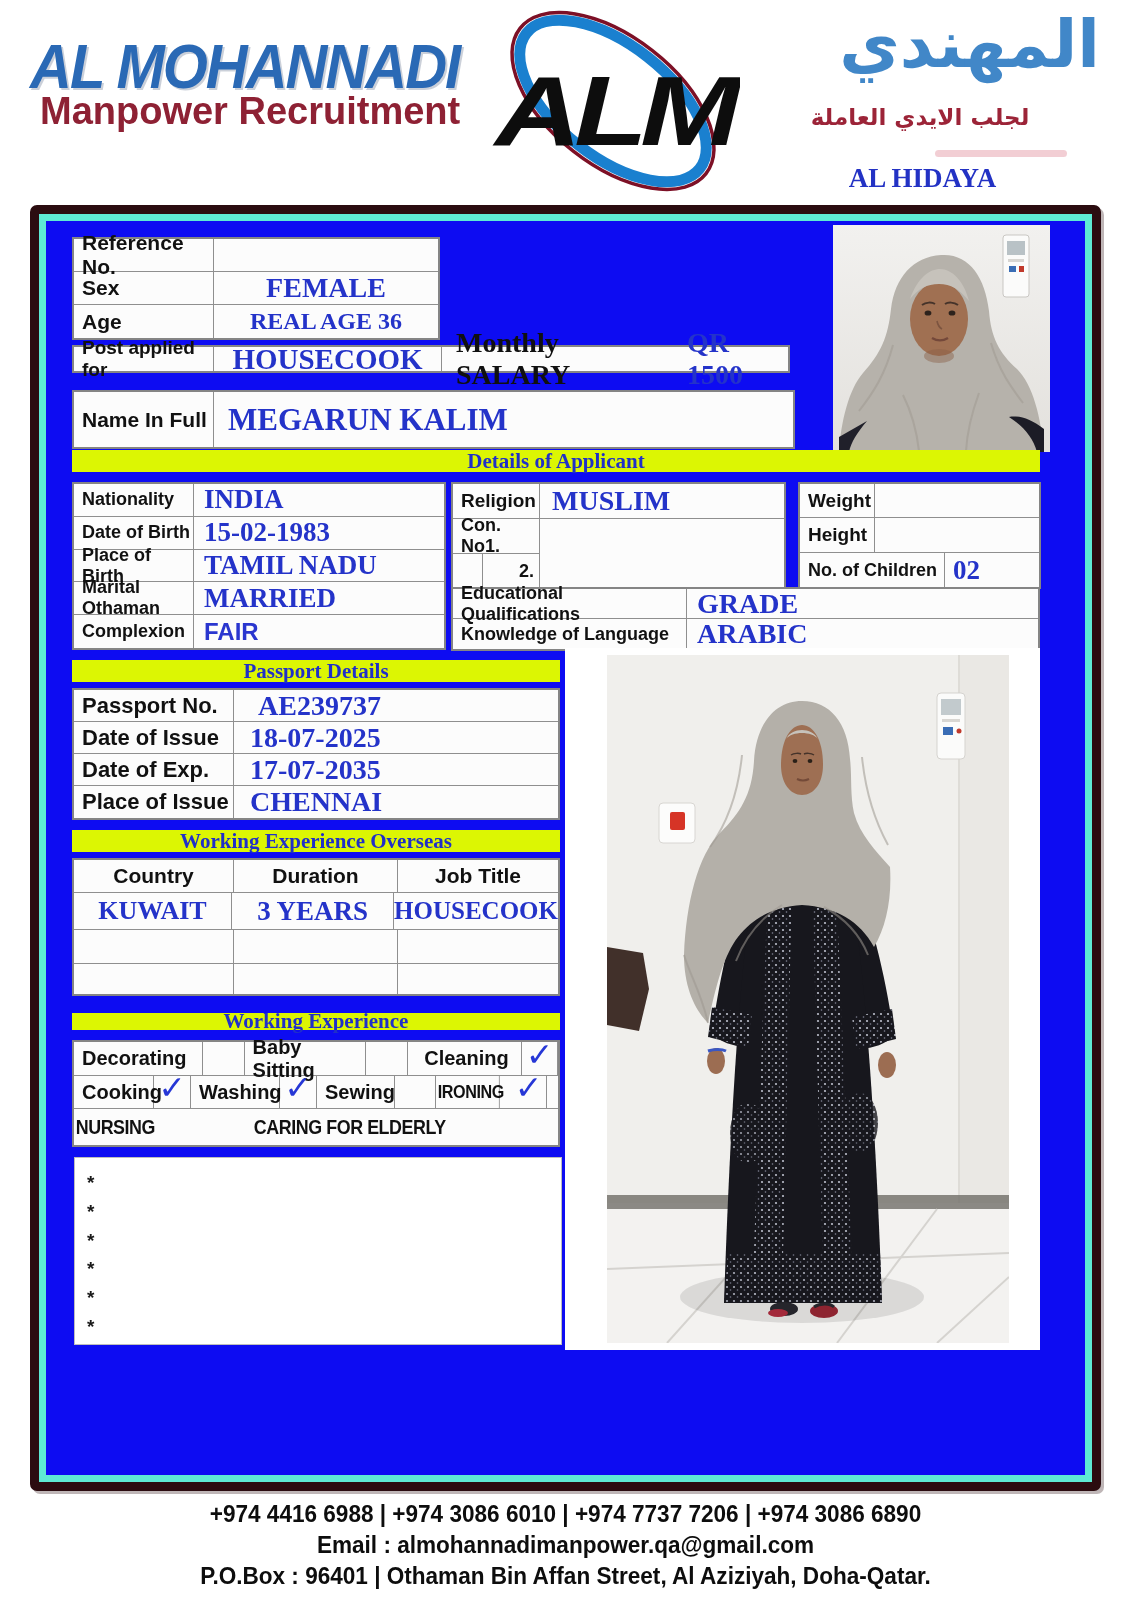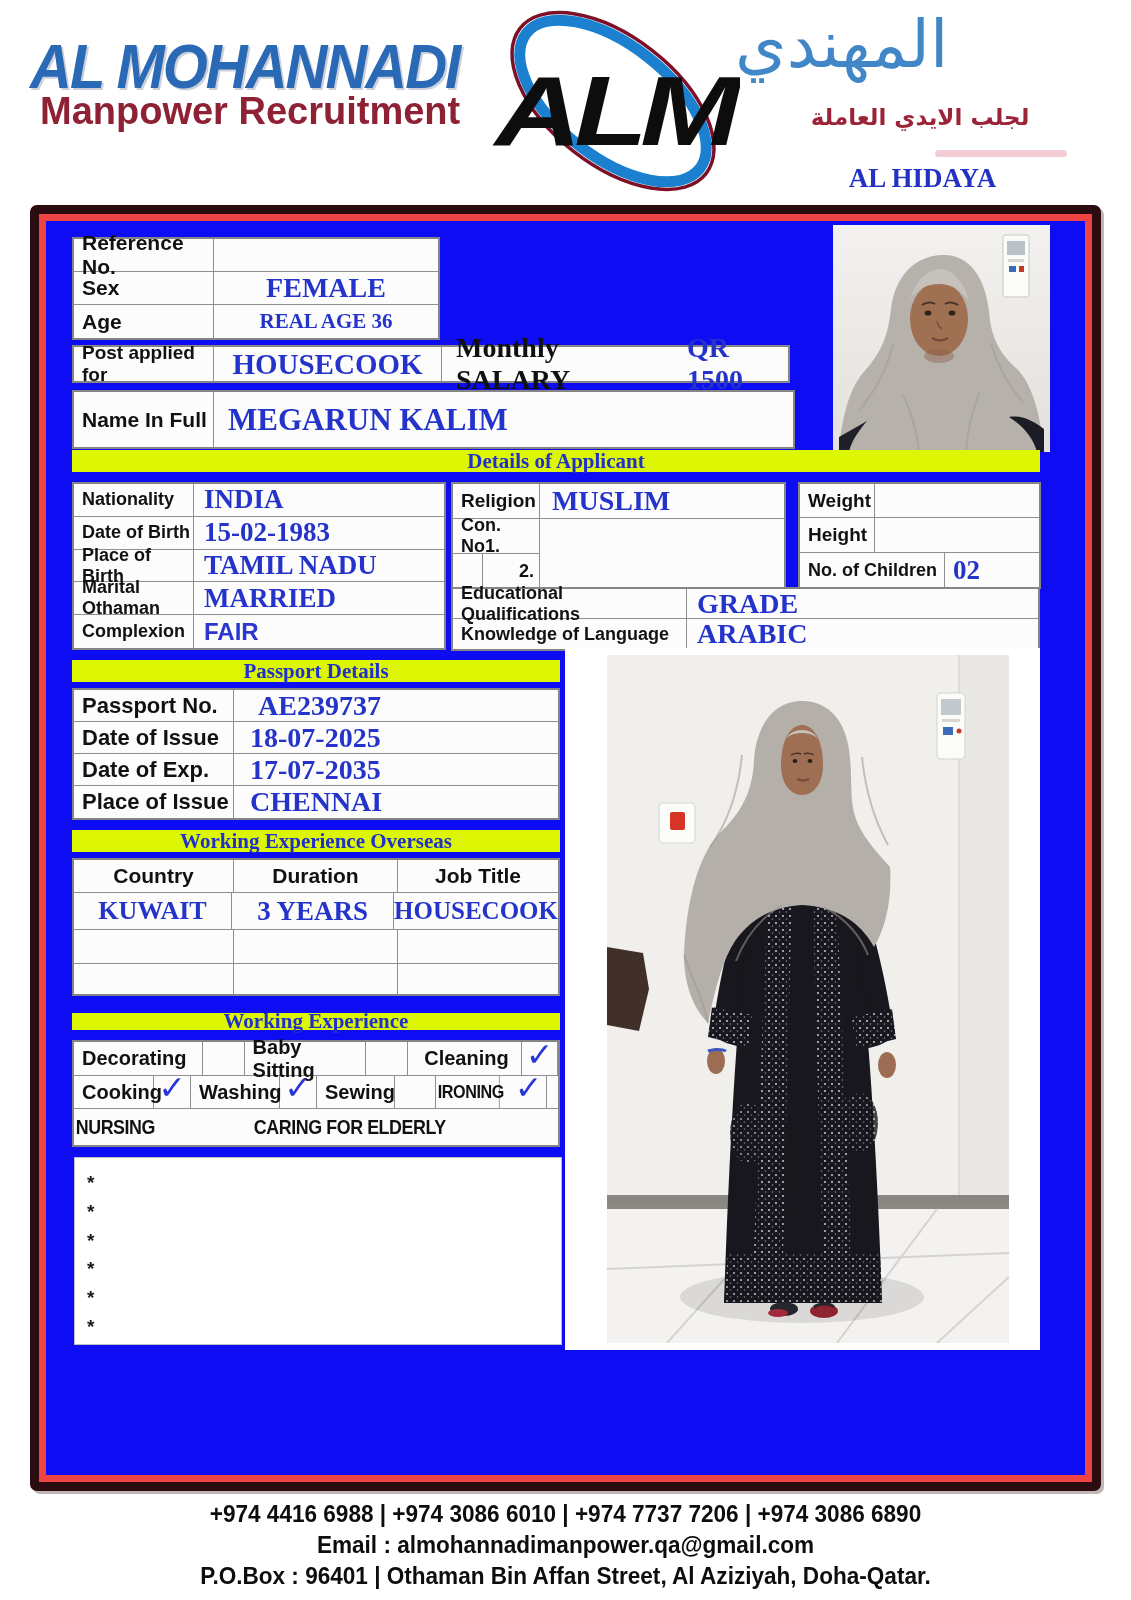"المهندي" .brand-ar { font-weight: normal -> bold; text-align: left -> right }
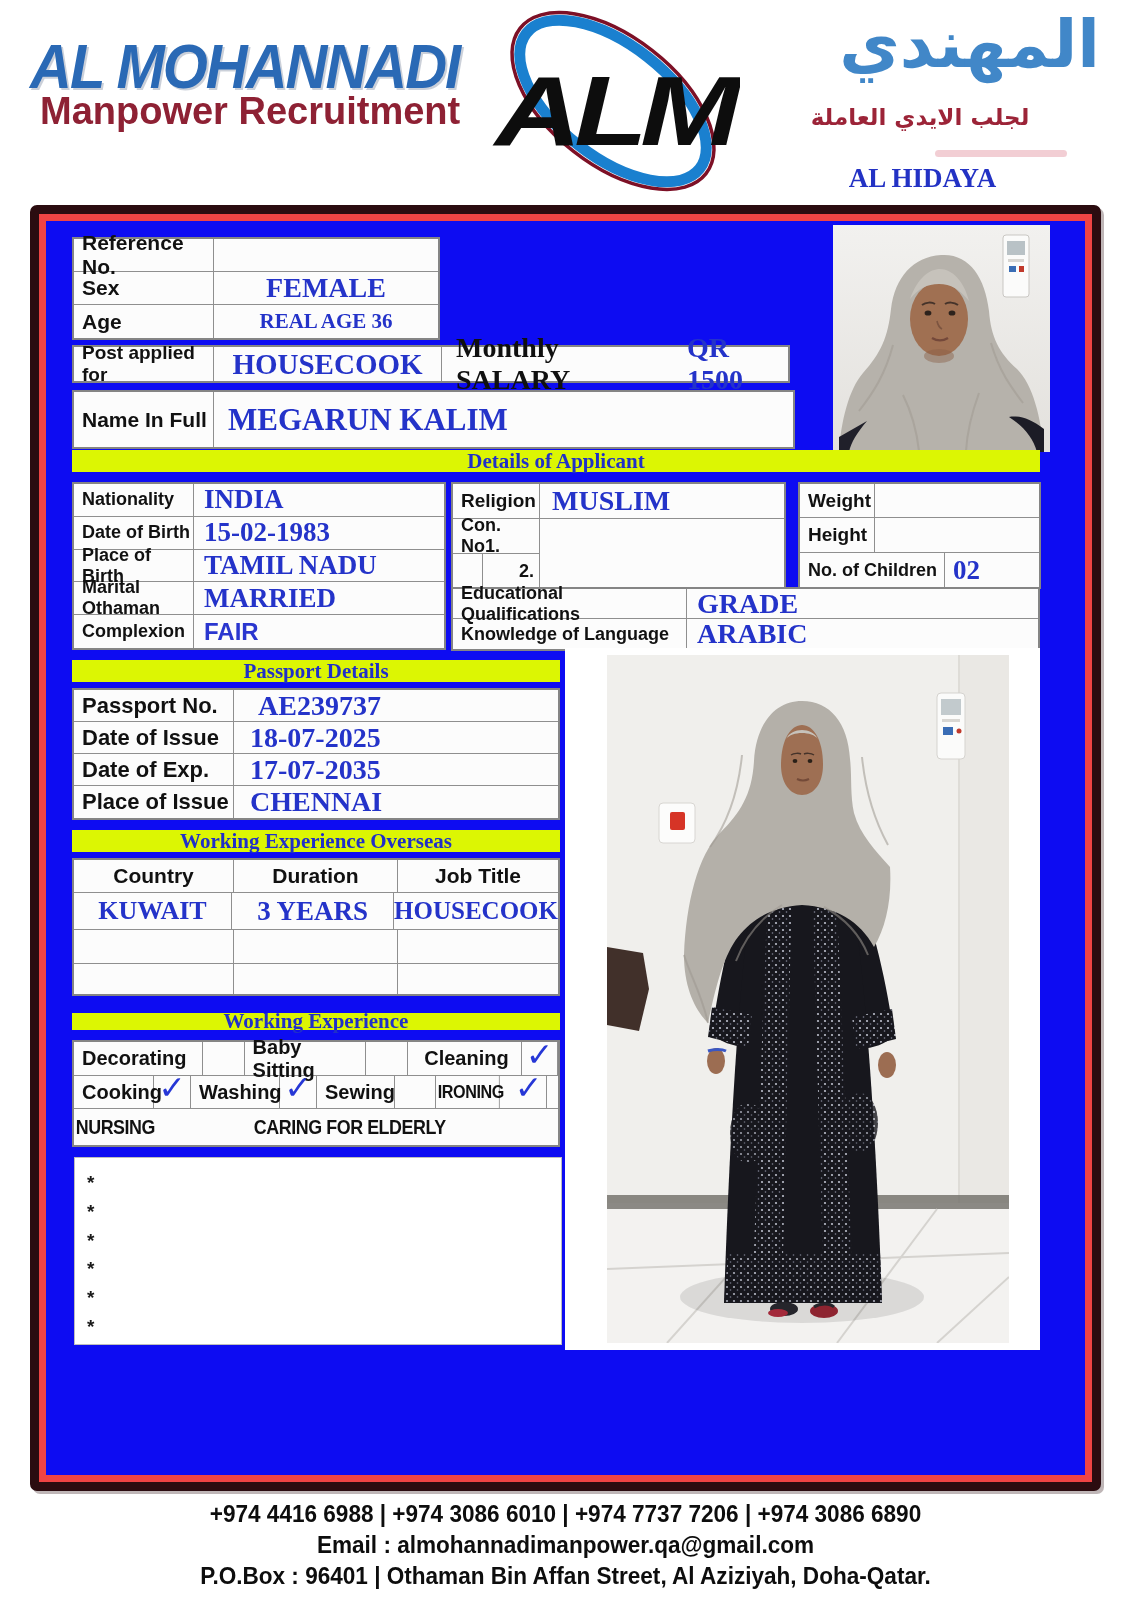"Reference No." .frame { background: #ef4444 -> #5eead4 }
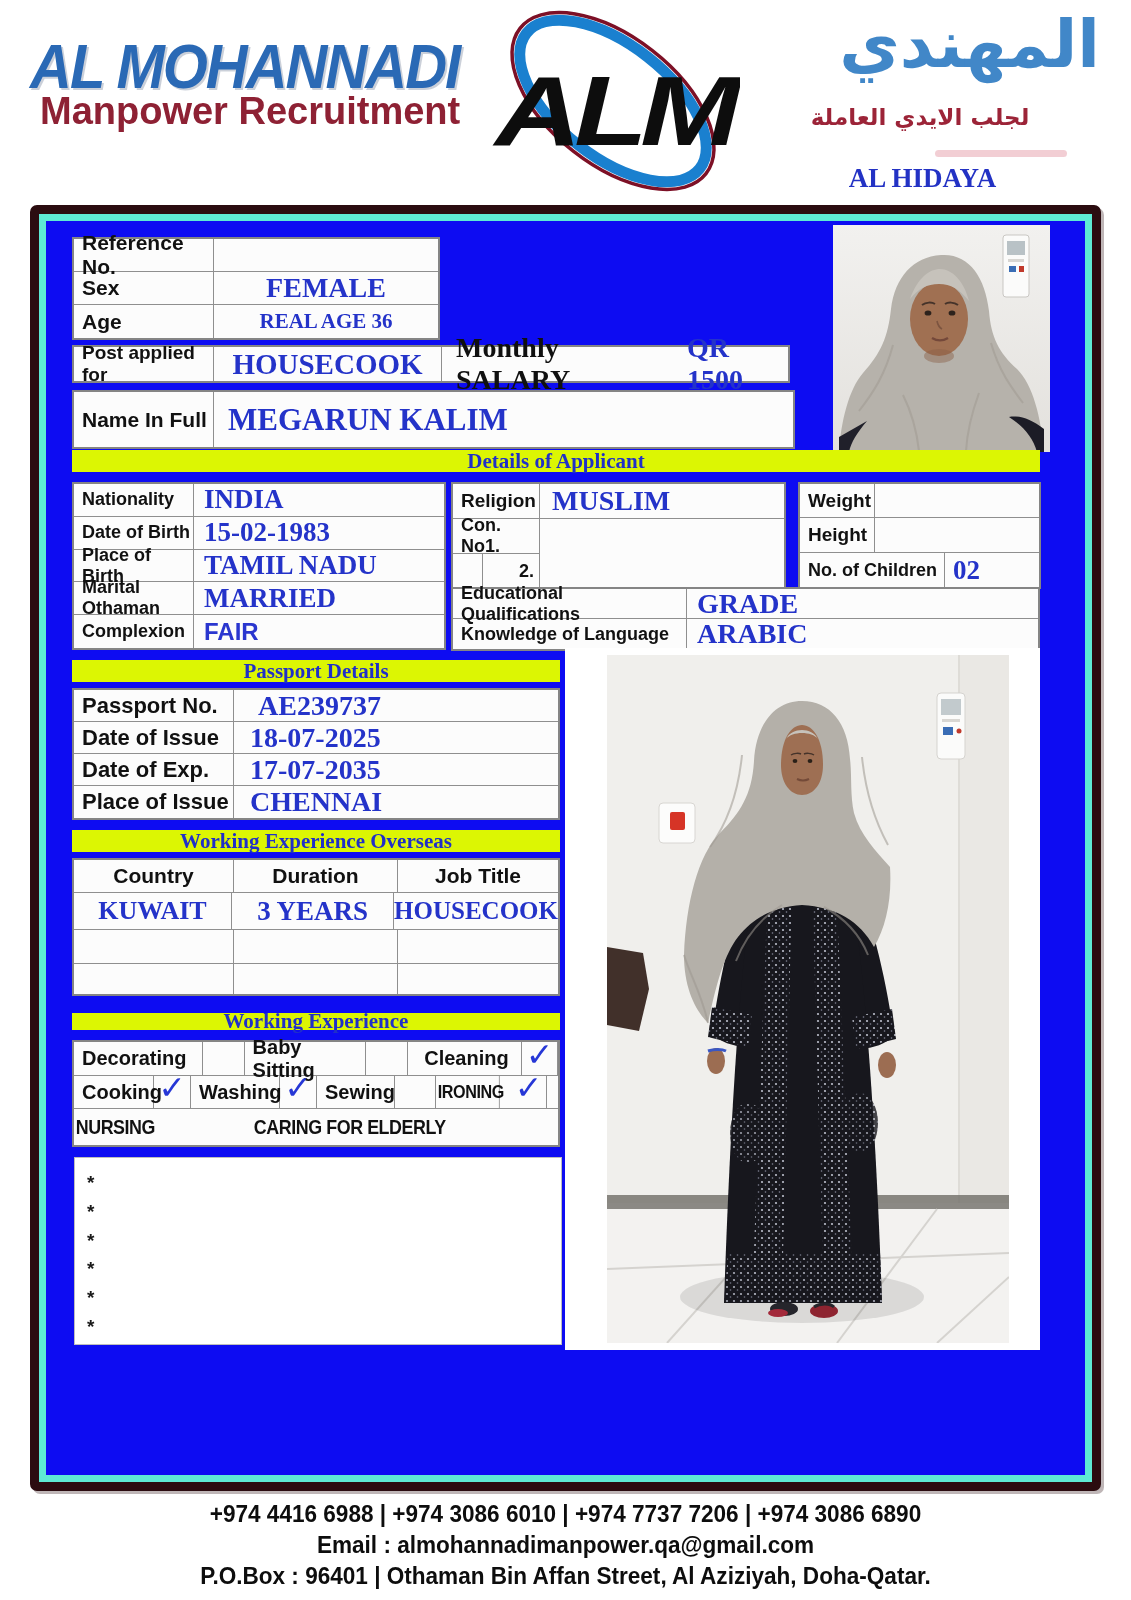"REAL AGE 36" div.tc { font-size: 21px -> 24px }
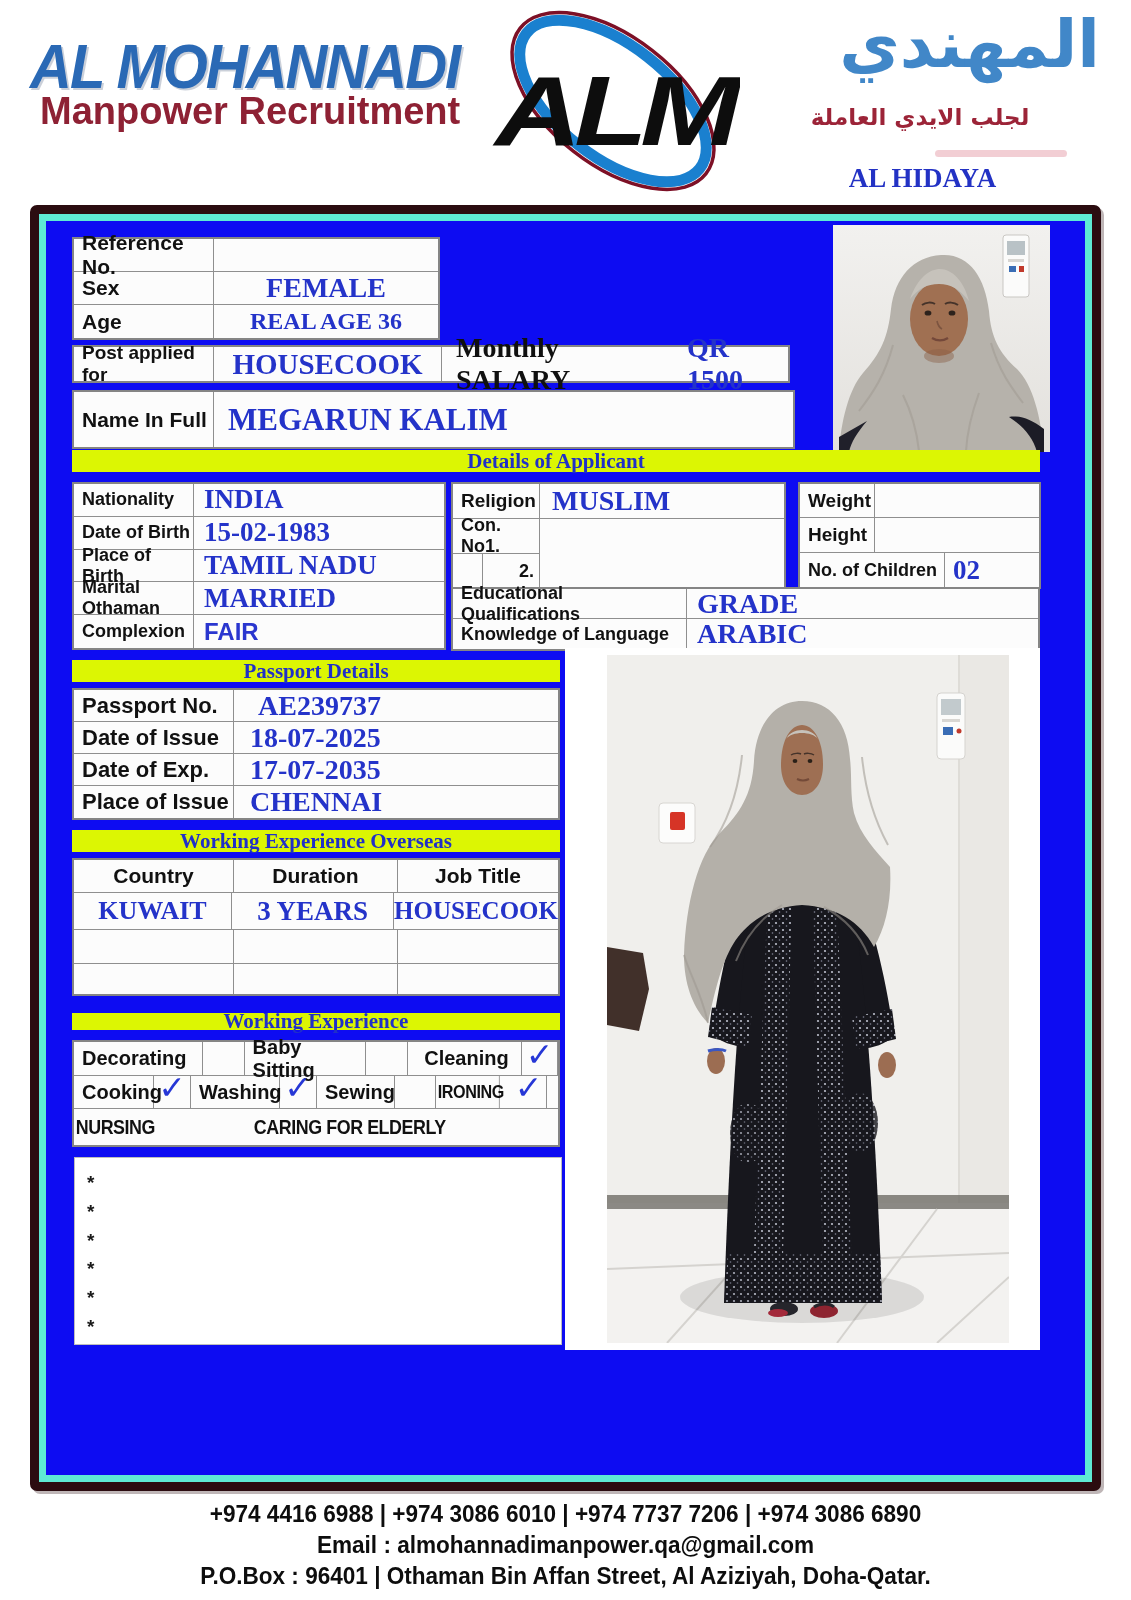"Post applied for" div.trow { height: 34px -> 24px }
